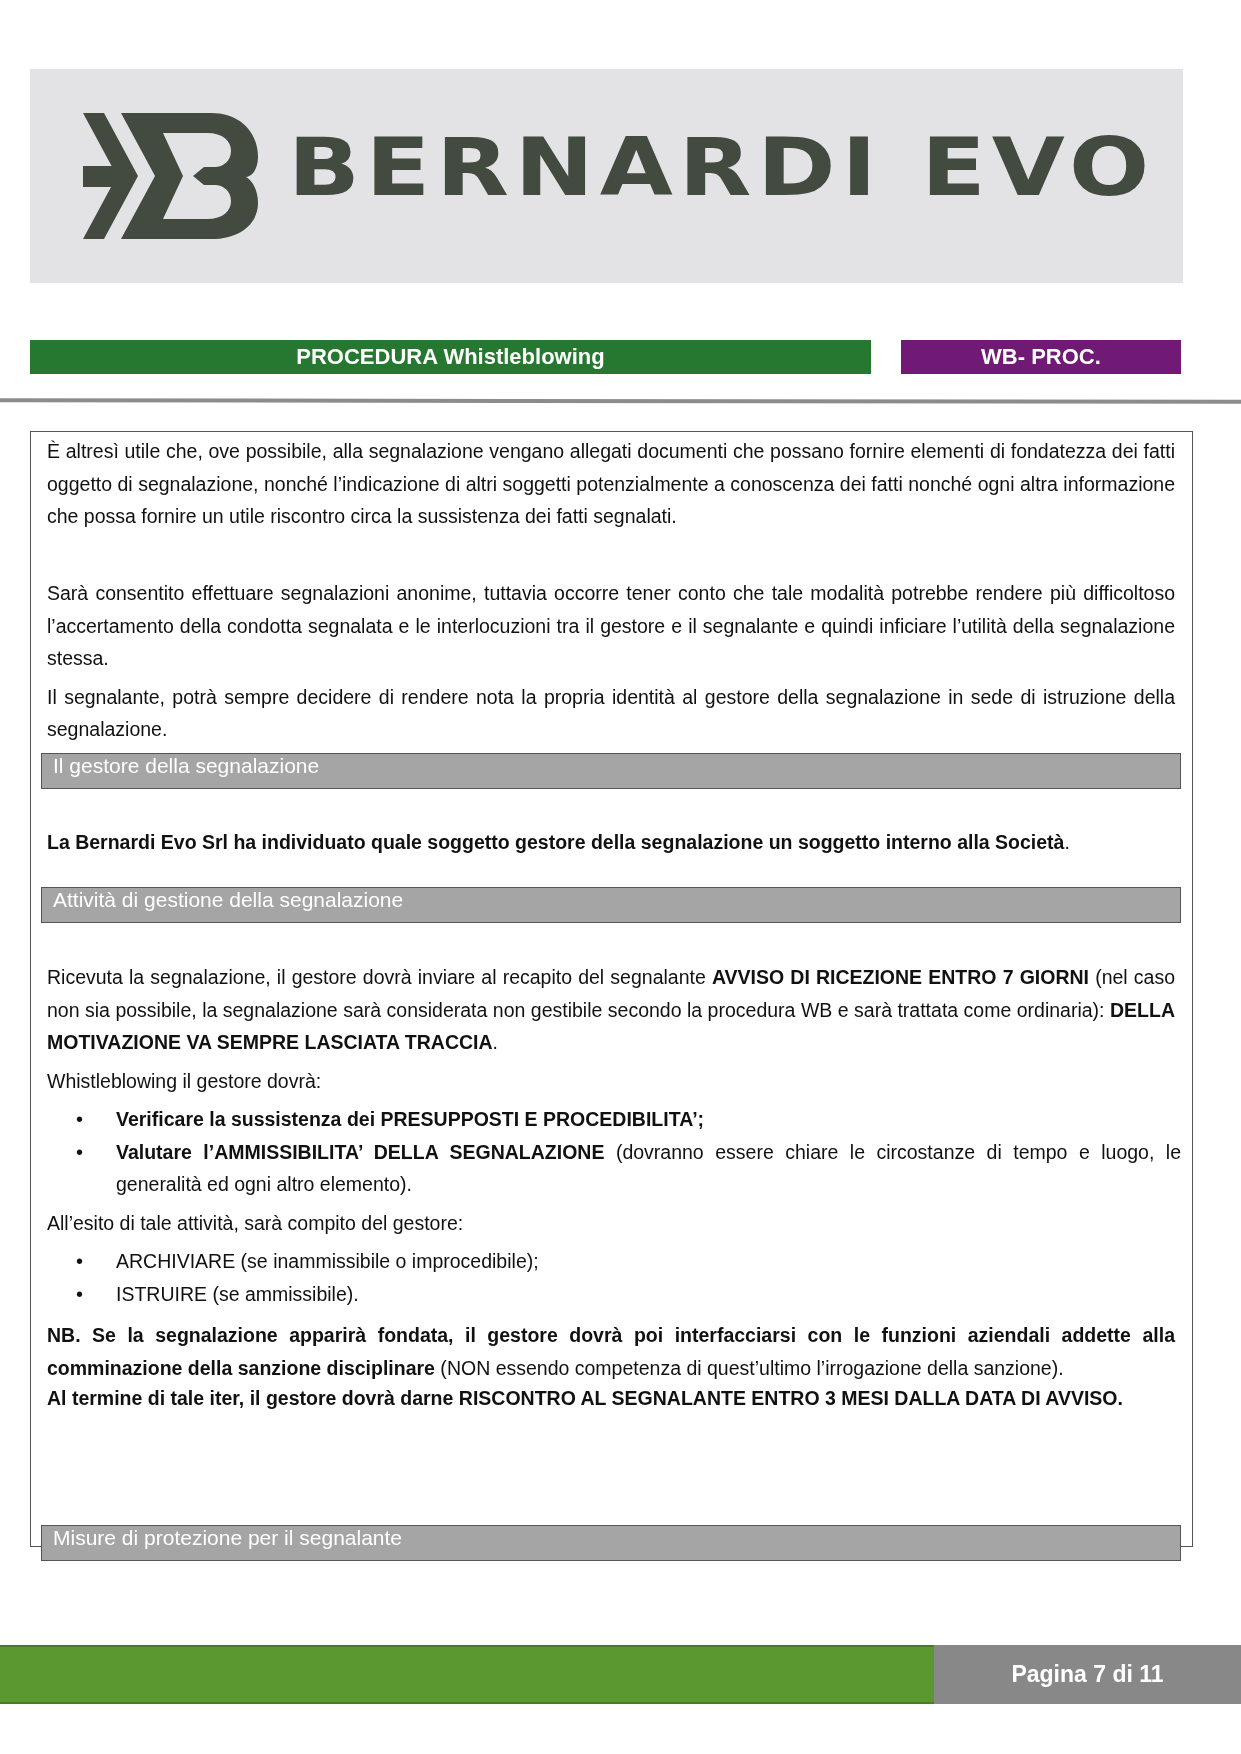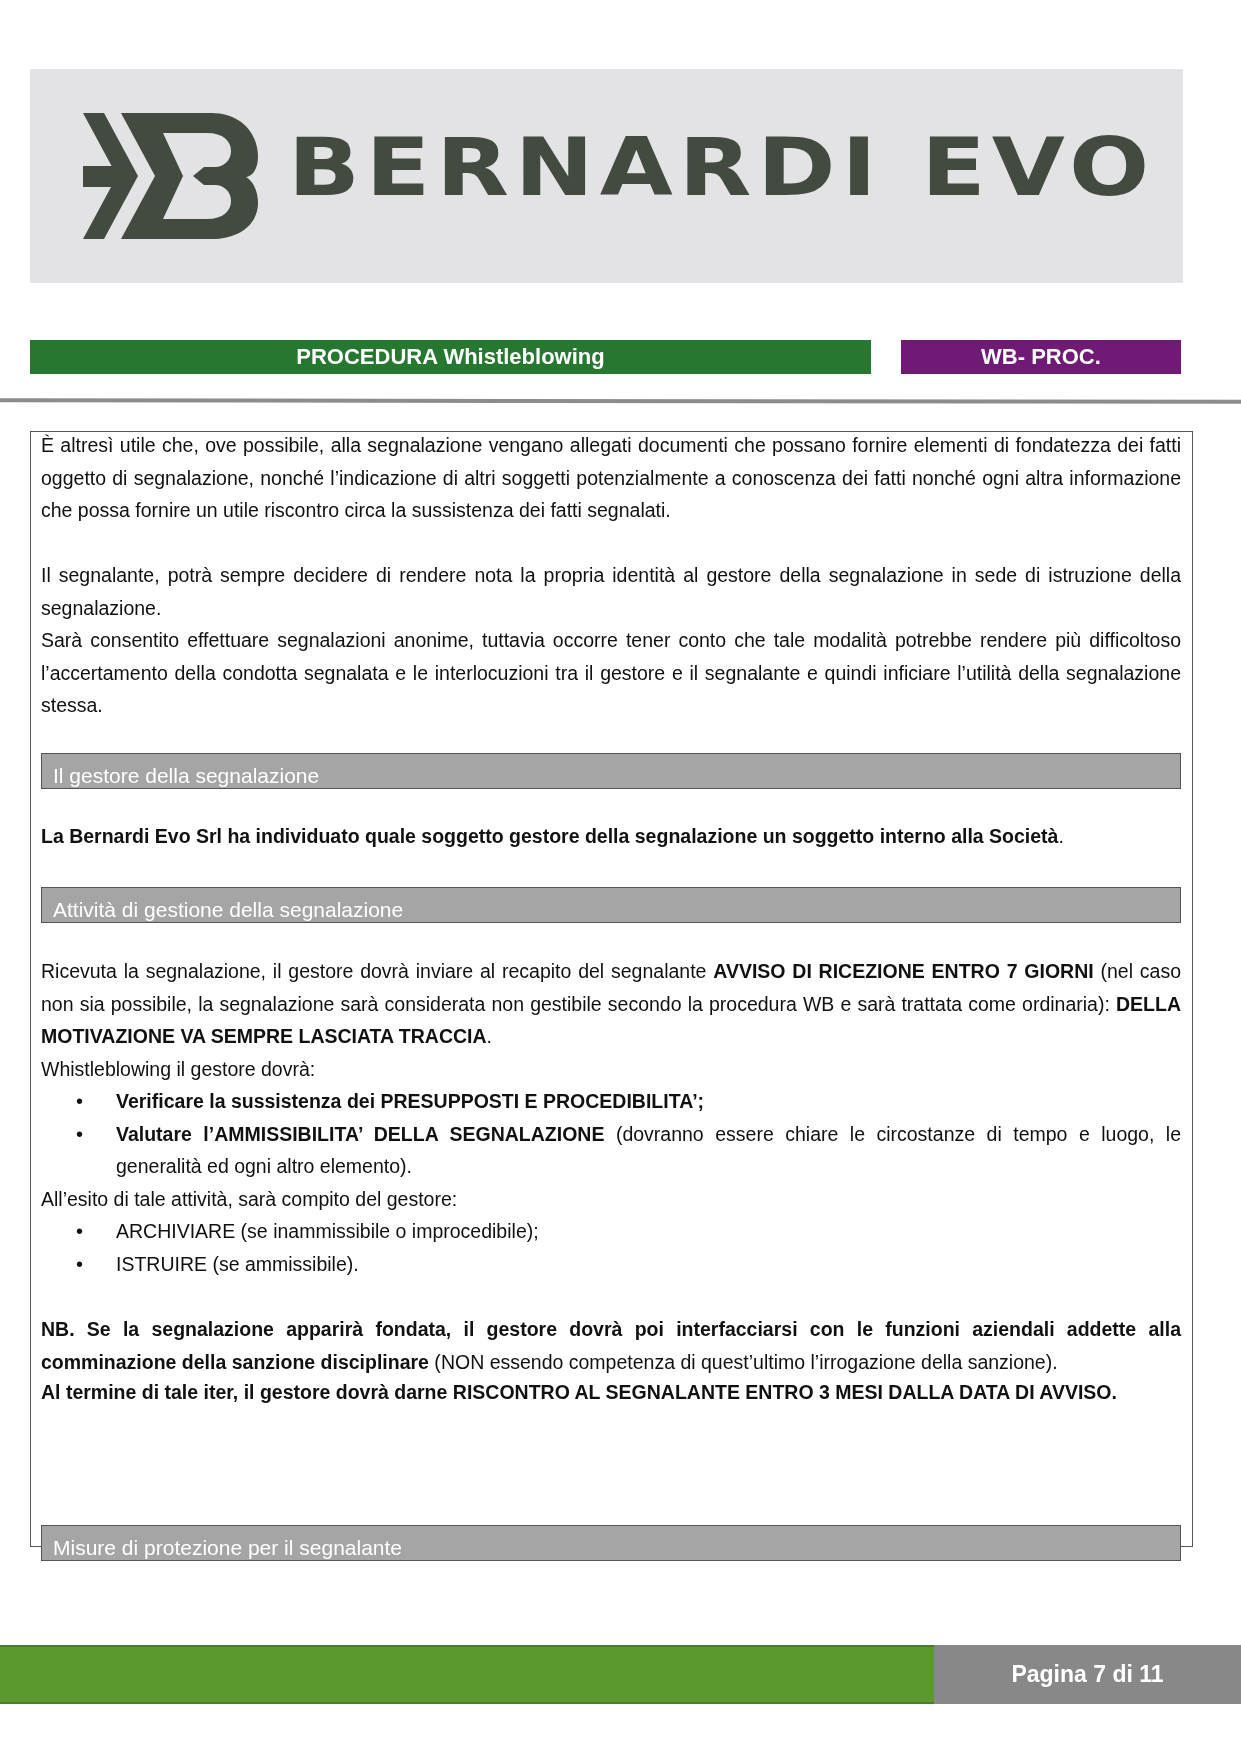"È altresì utile che, ove" .para p { margin: 0 -> 6px }
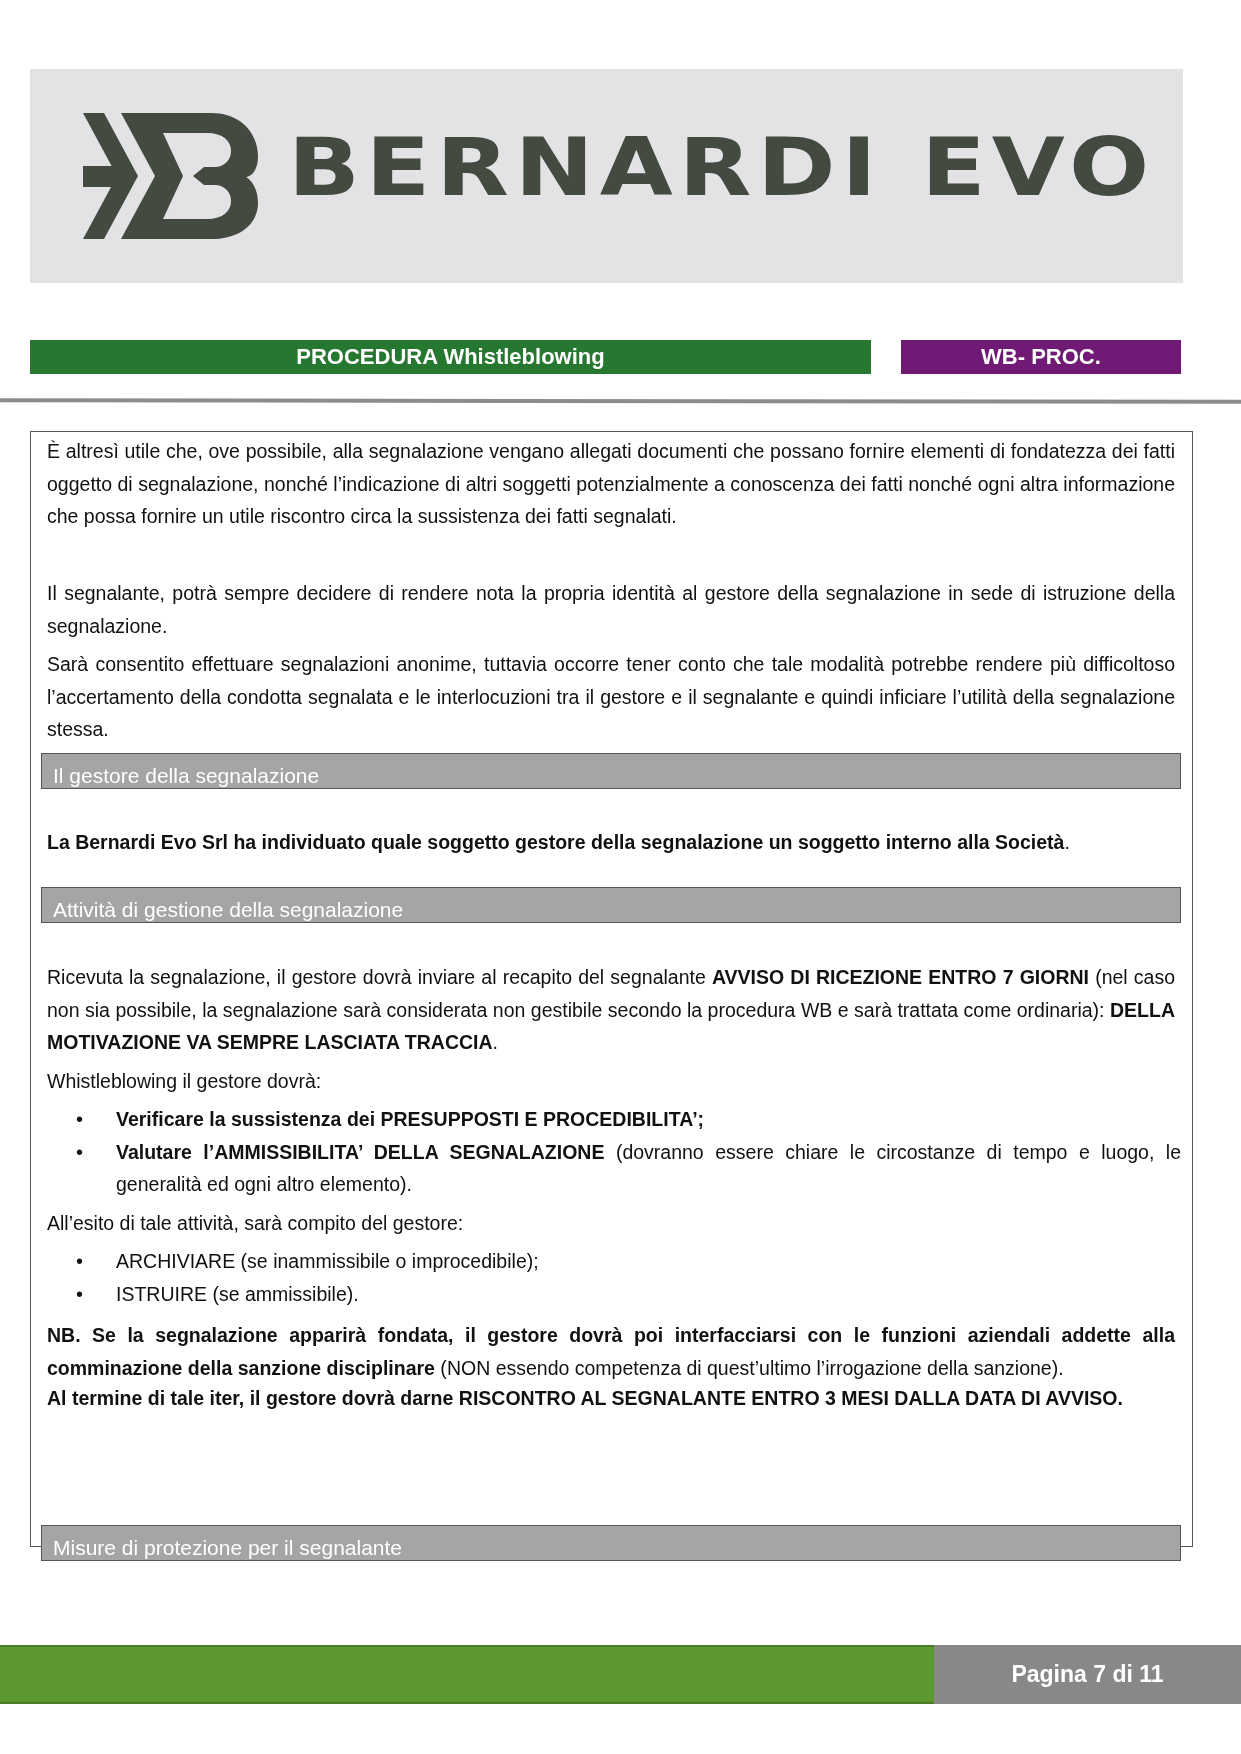"Il segnalante, potrà sempre decidere" p { order: before "Sarà consentito effettuare segnalazioni" -> after "Sarà consentito effettuare segnalazioni" }
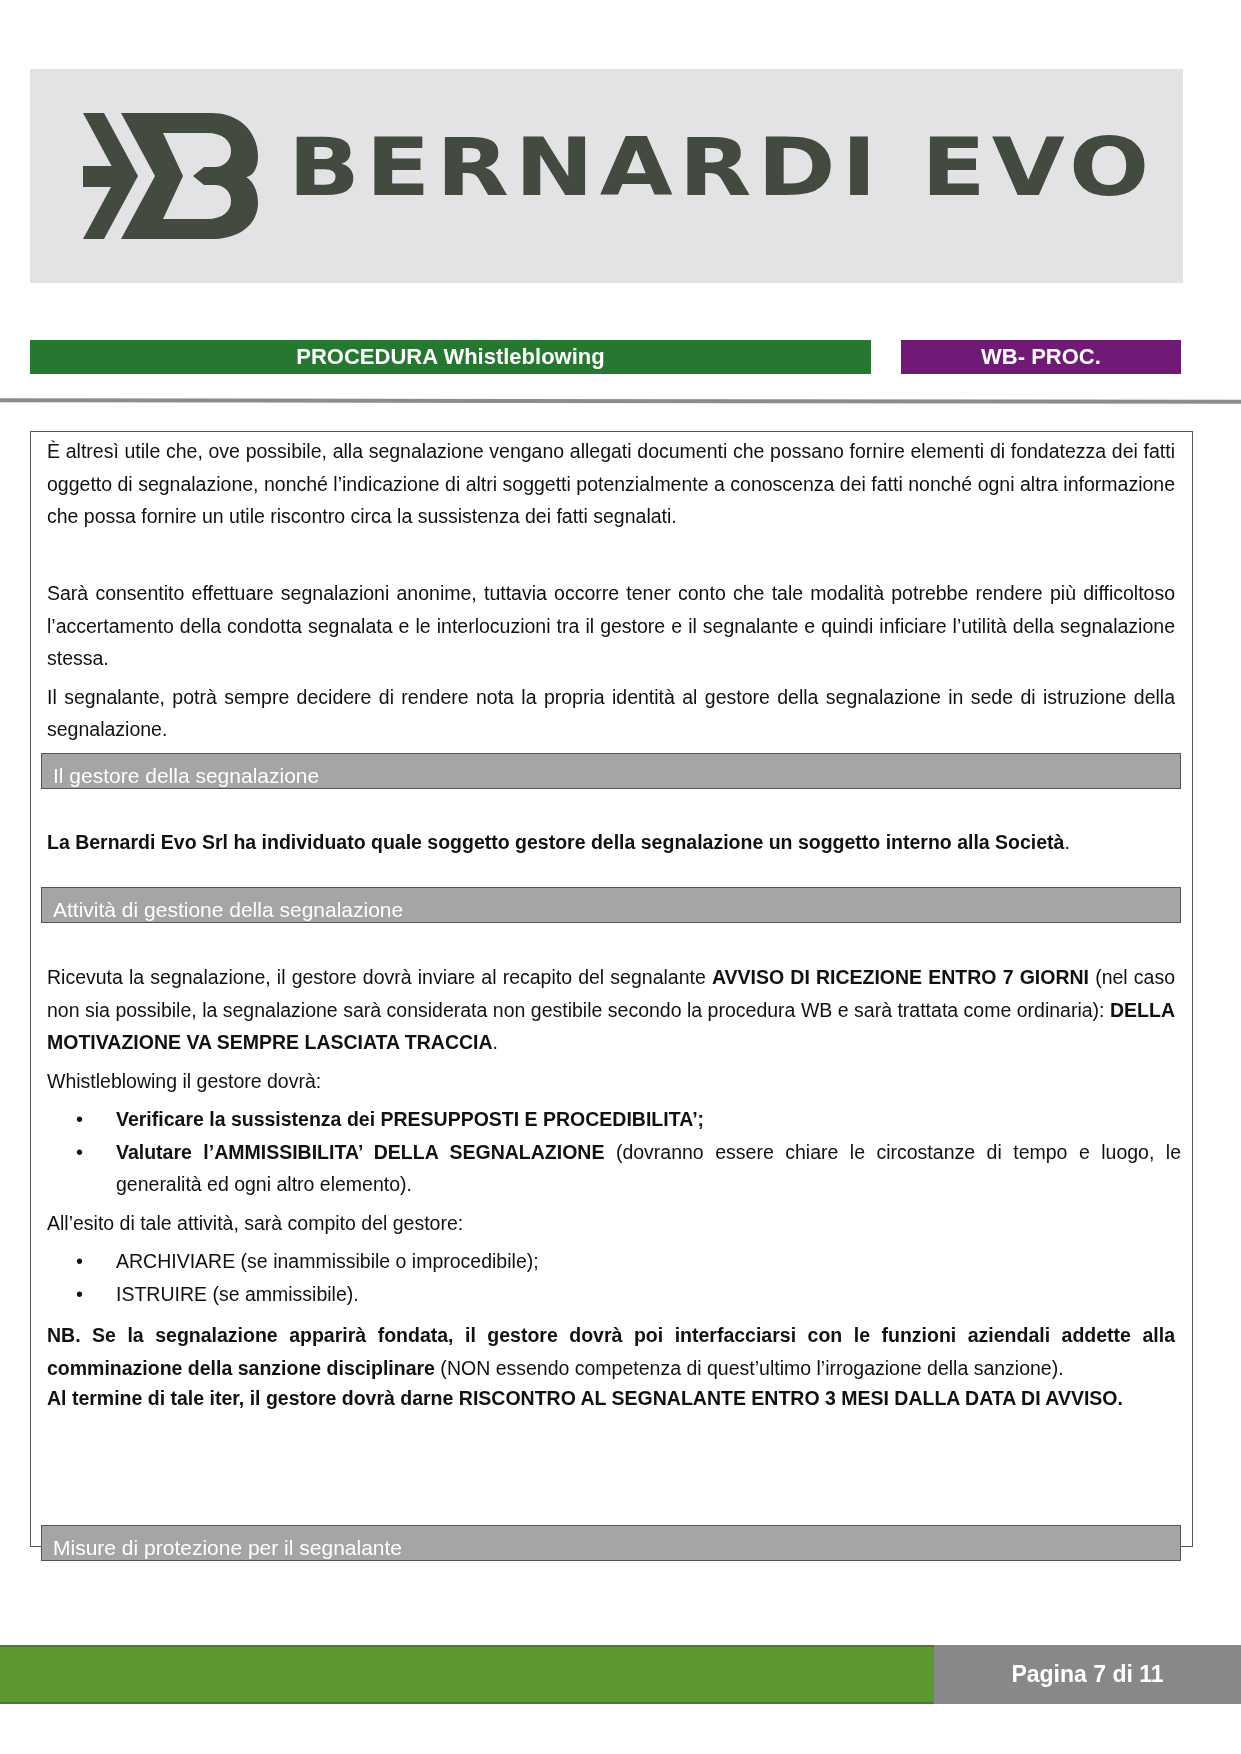"Il gestore della segnalazione" .sec-bar { align-items: flex-end -> flex-start }
